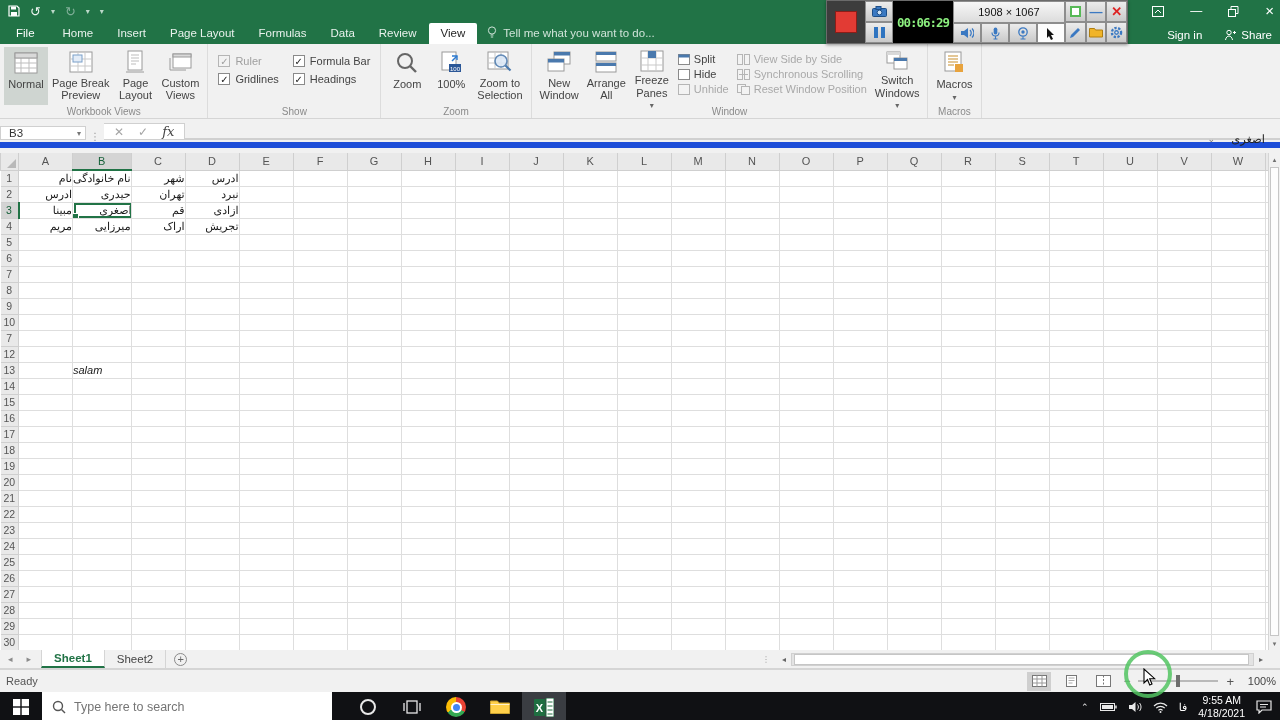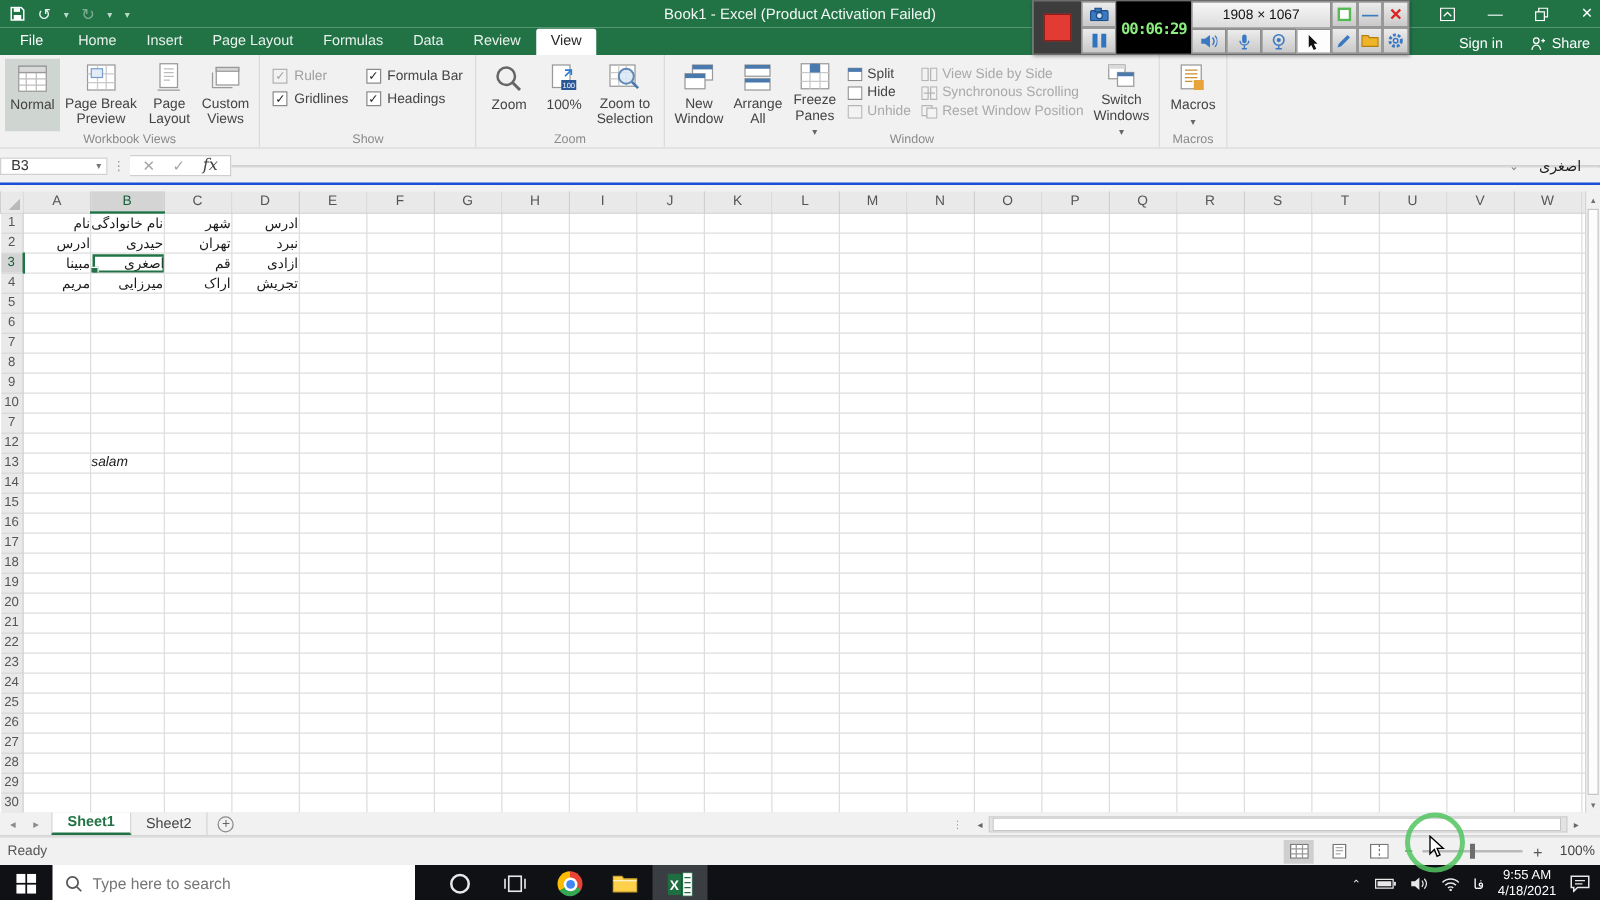"Book1 - Excel (Product Activation" div.title-text { html: <div>Book1 - Excel (Product Activation Failed)</div> -> none }
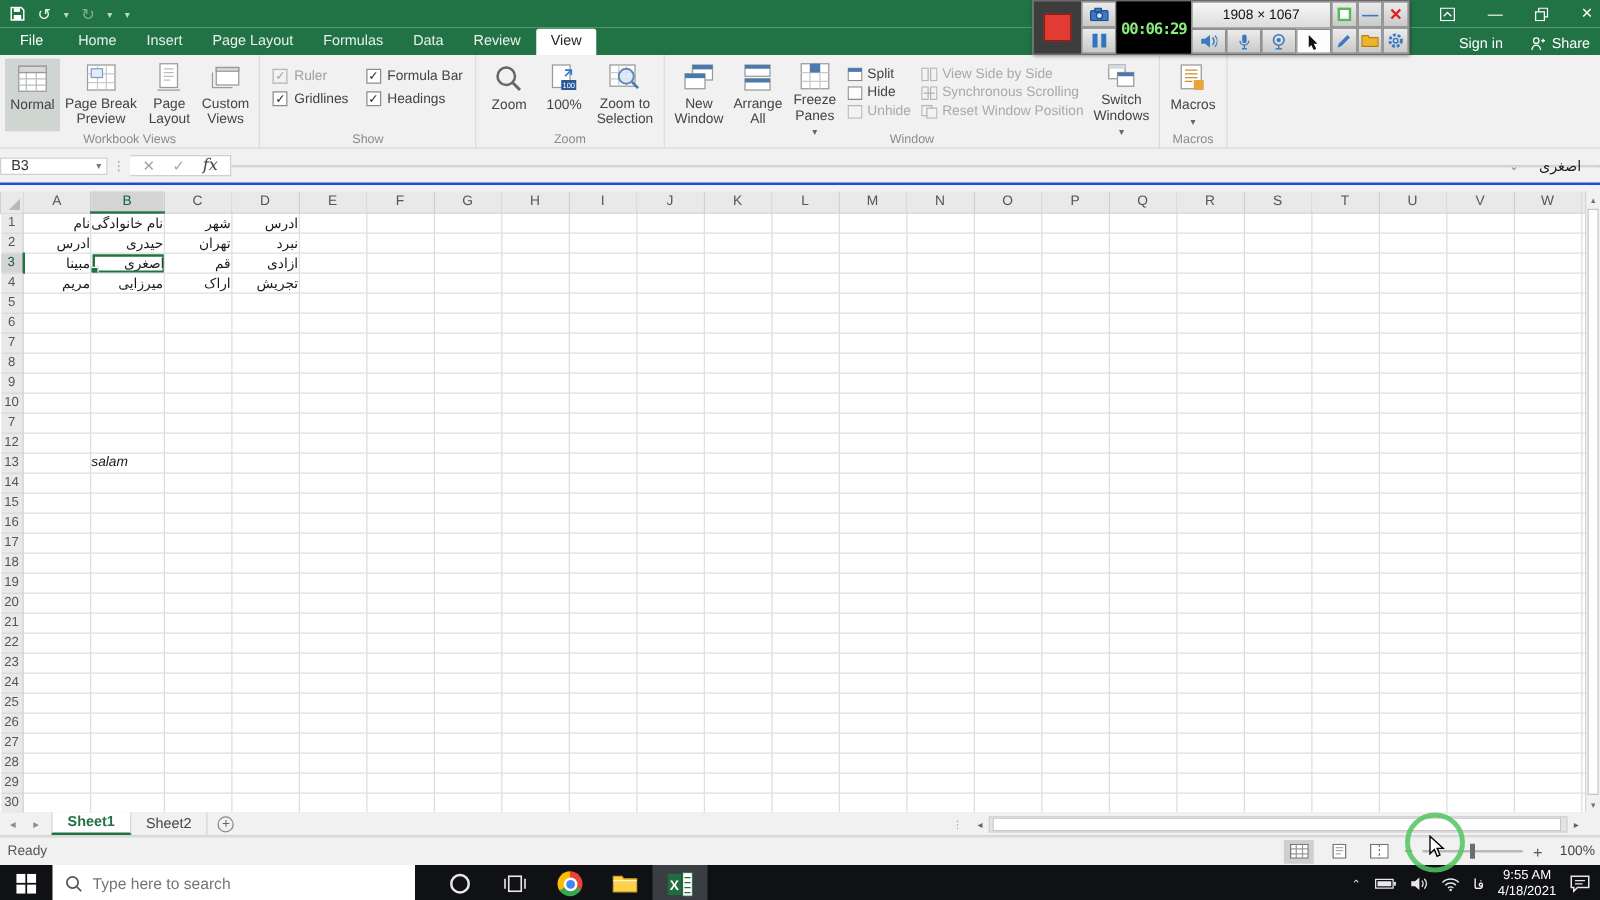"Tell me what you want" div.tellme { html: none -> <div> <svg> <circle></circle> <path></path> </svg> <span>Tell me what you want to do...</span> </div> }
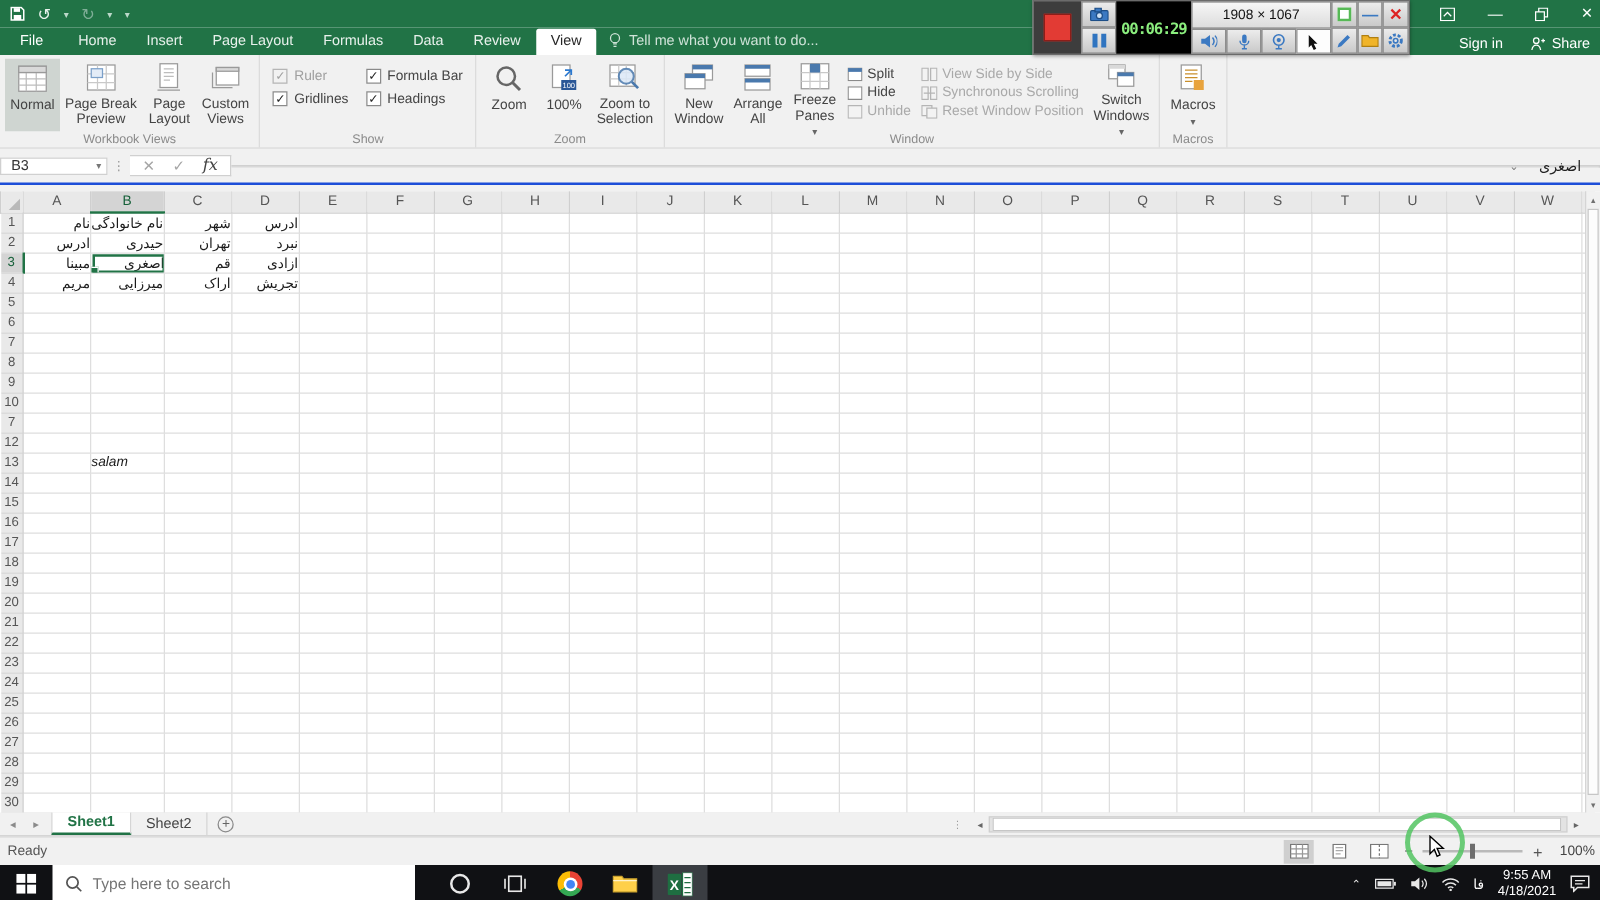"B3" .fbar { align-items: center -> flex-end; border-bottom: 2px solid #1d4ed8 -> 6px solid #1d4ed8 }
